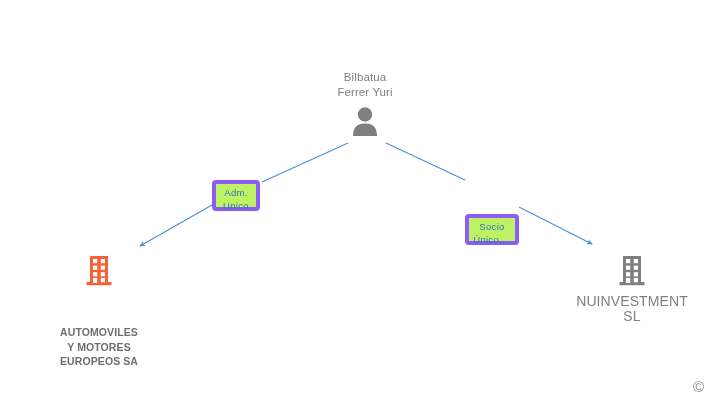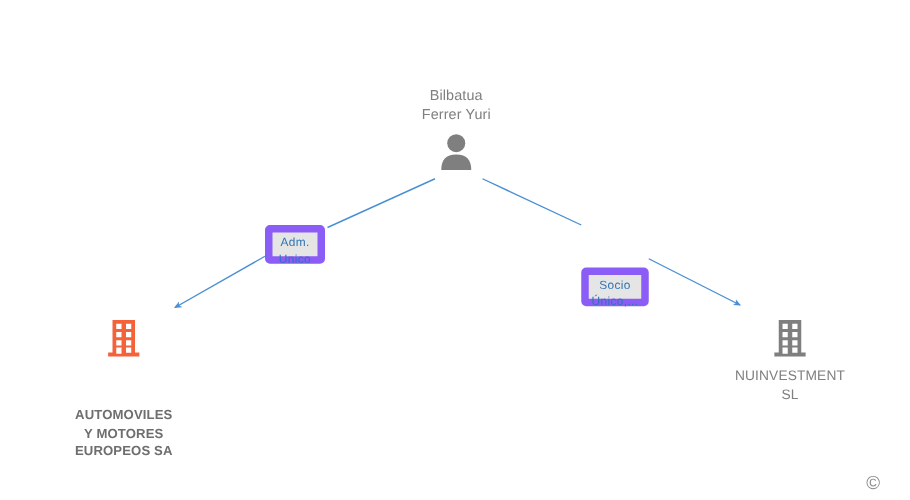"Adm." .rel-box { background: #e5e5e5 -> #bef264; border: 6px solid #8b5cf6 -> 4px solid #8b5cf6 }
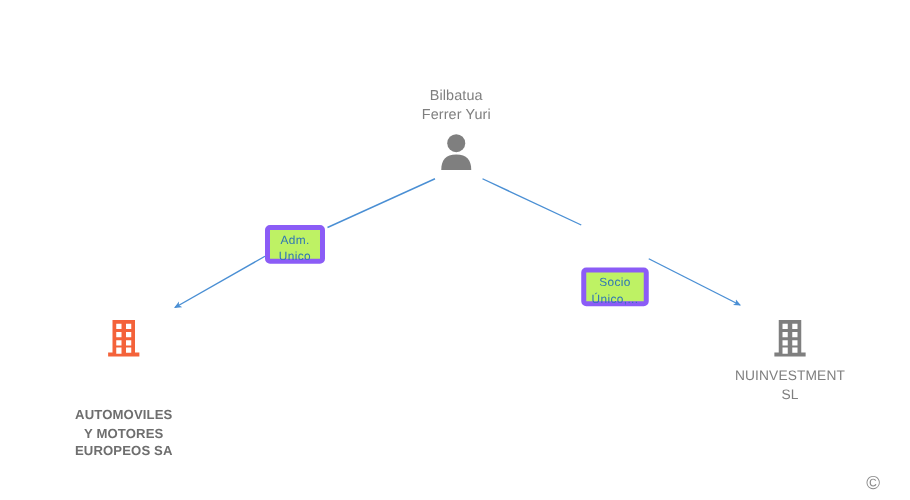"NUINVESTMENT" .company-label { font-size: 11px -> 14px }
